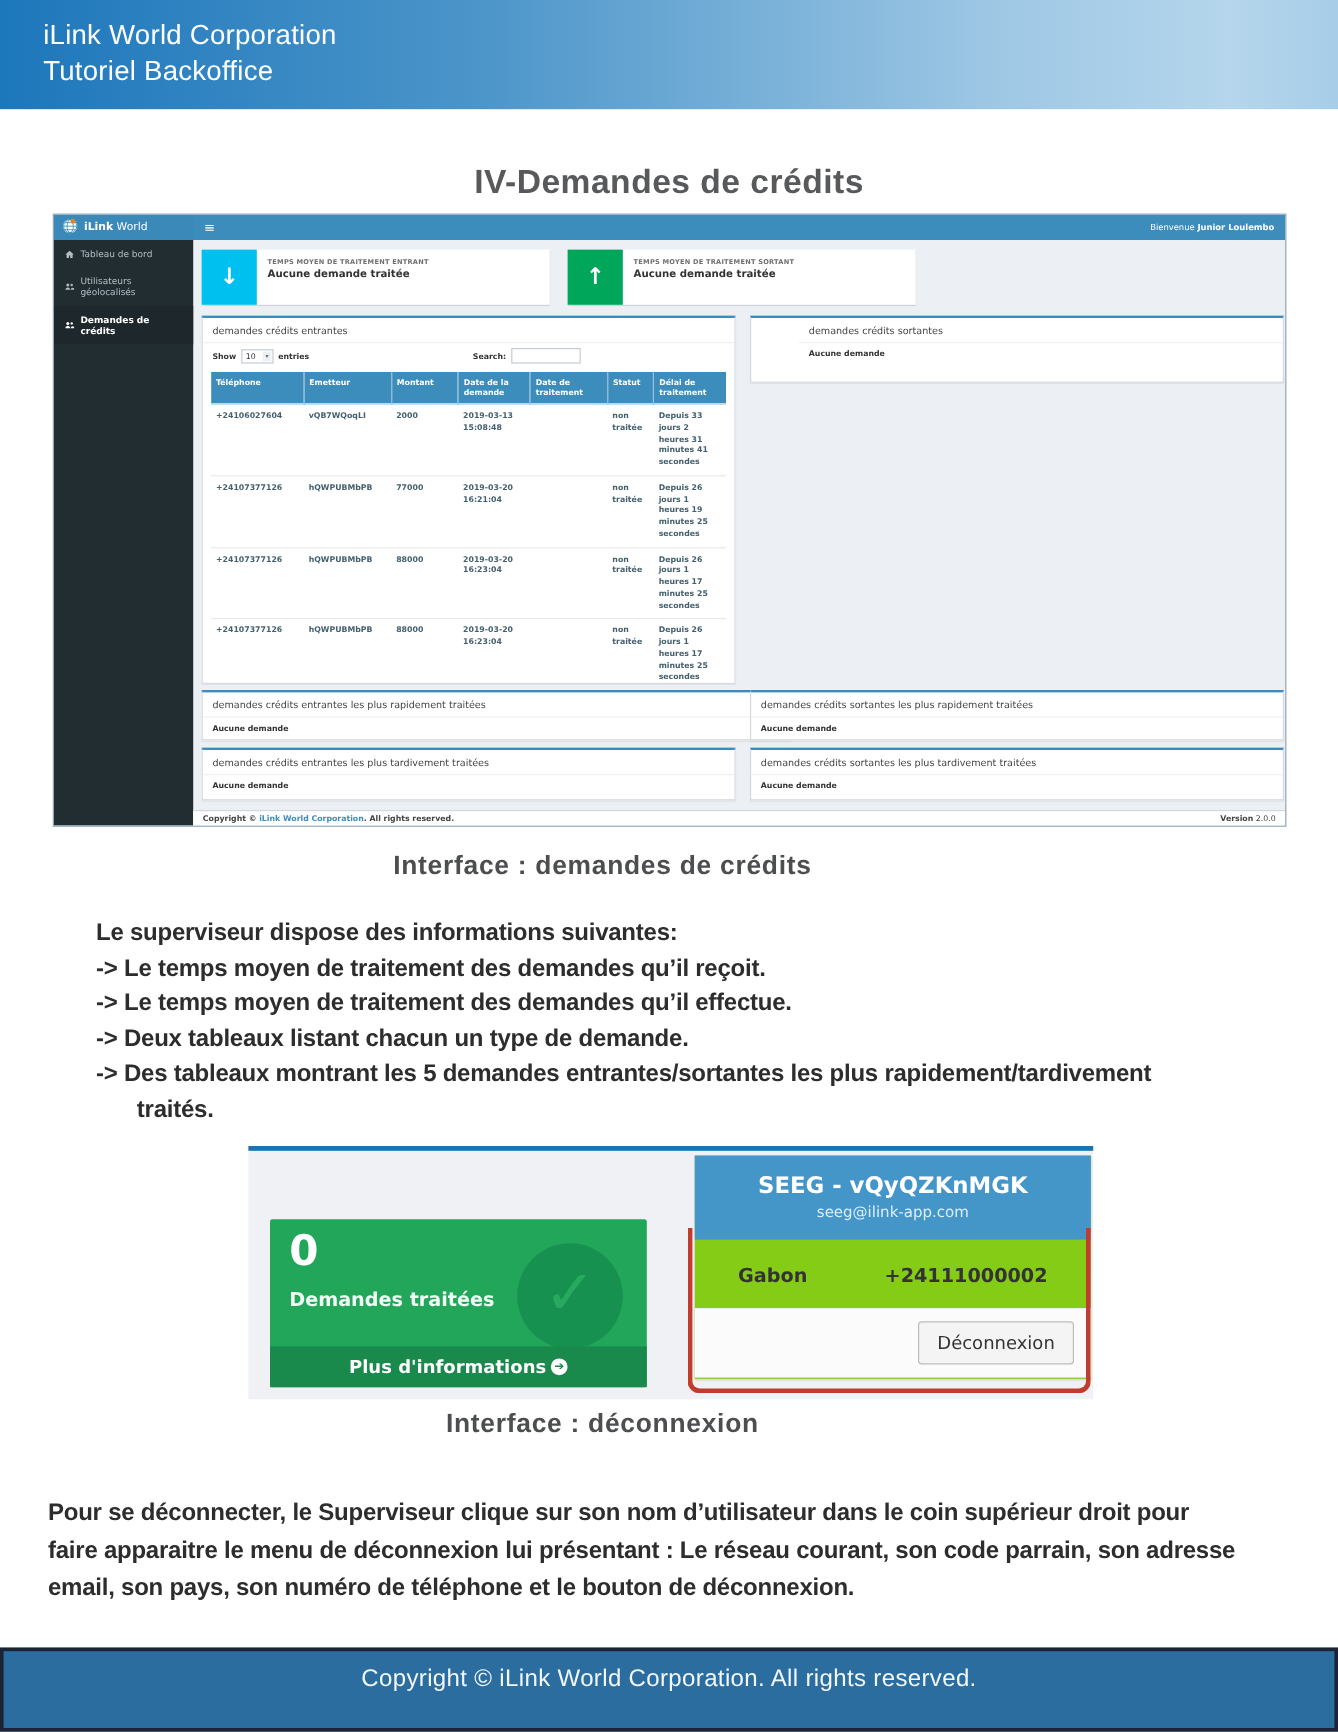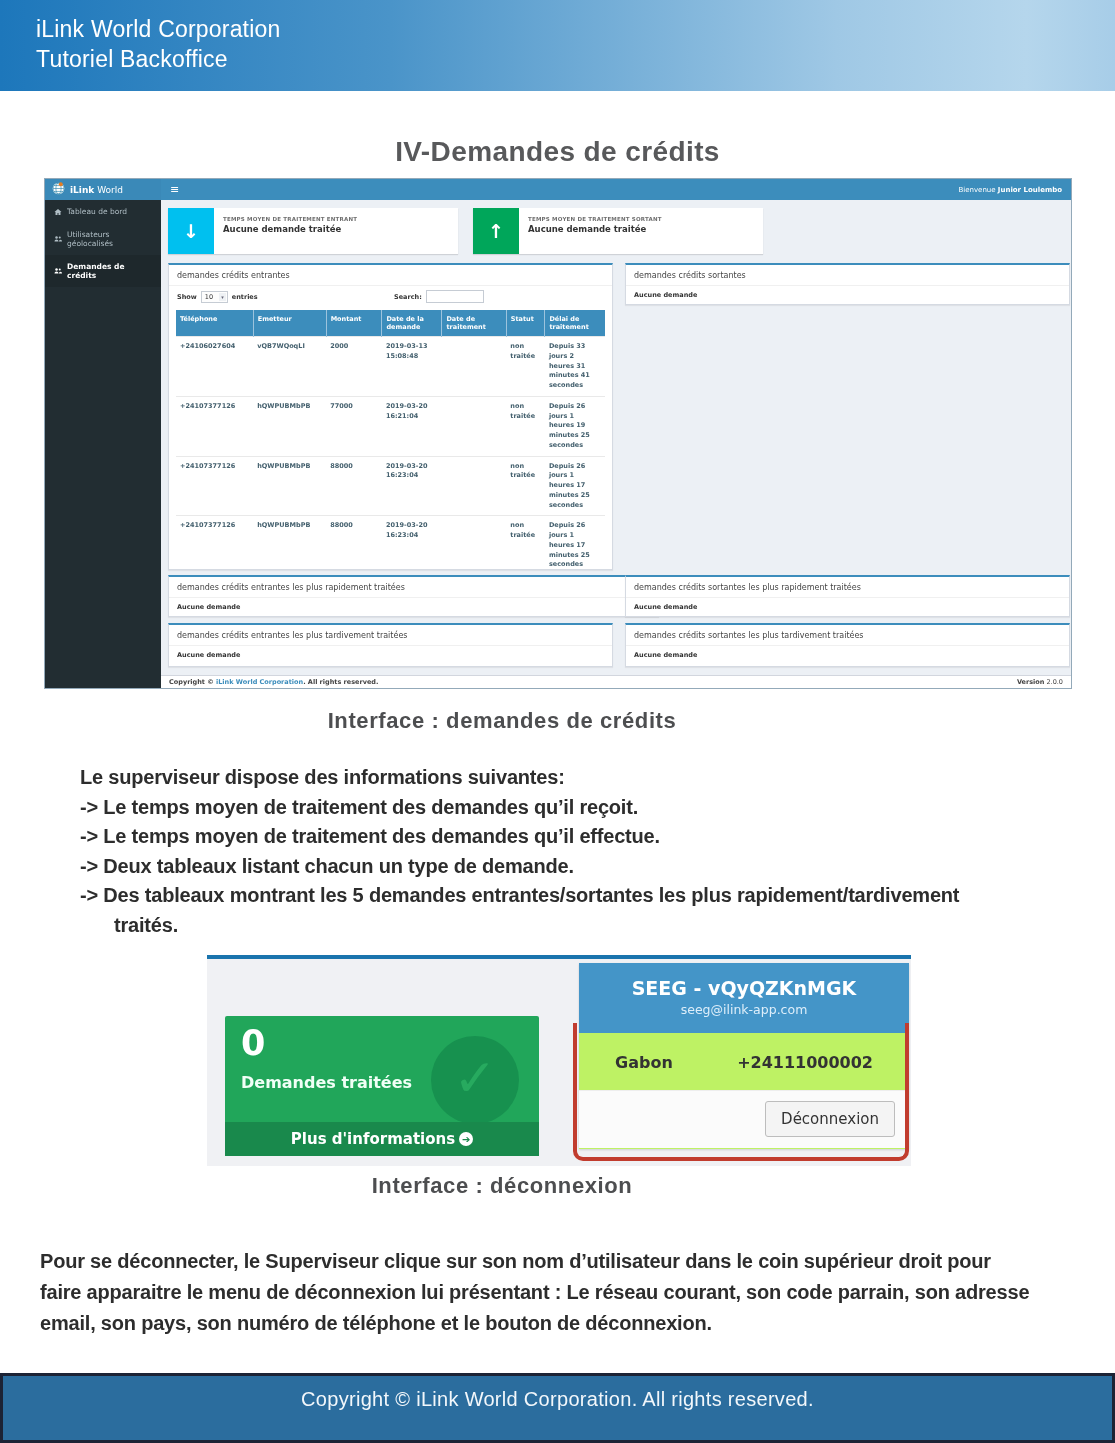"demandes crédits sortantes" .p-sortantes { height: 42px -> 56px; padding-left: none -> 40px }
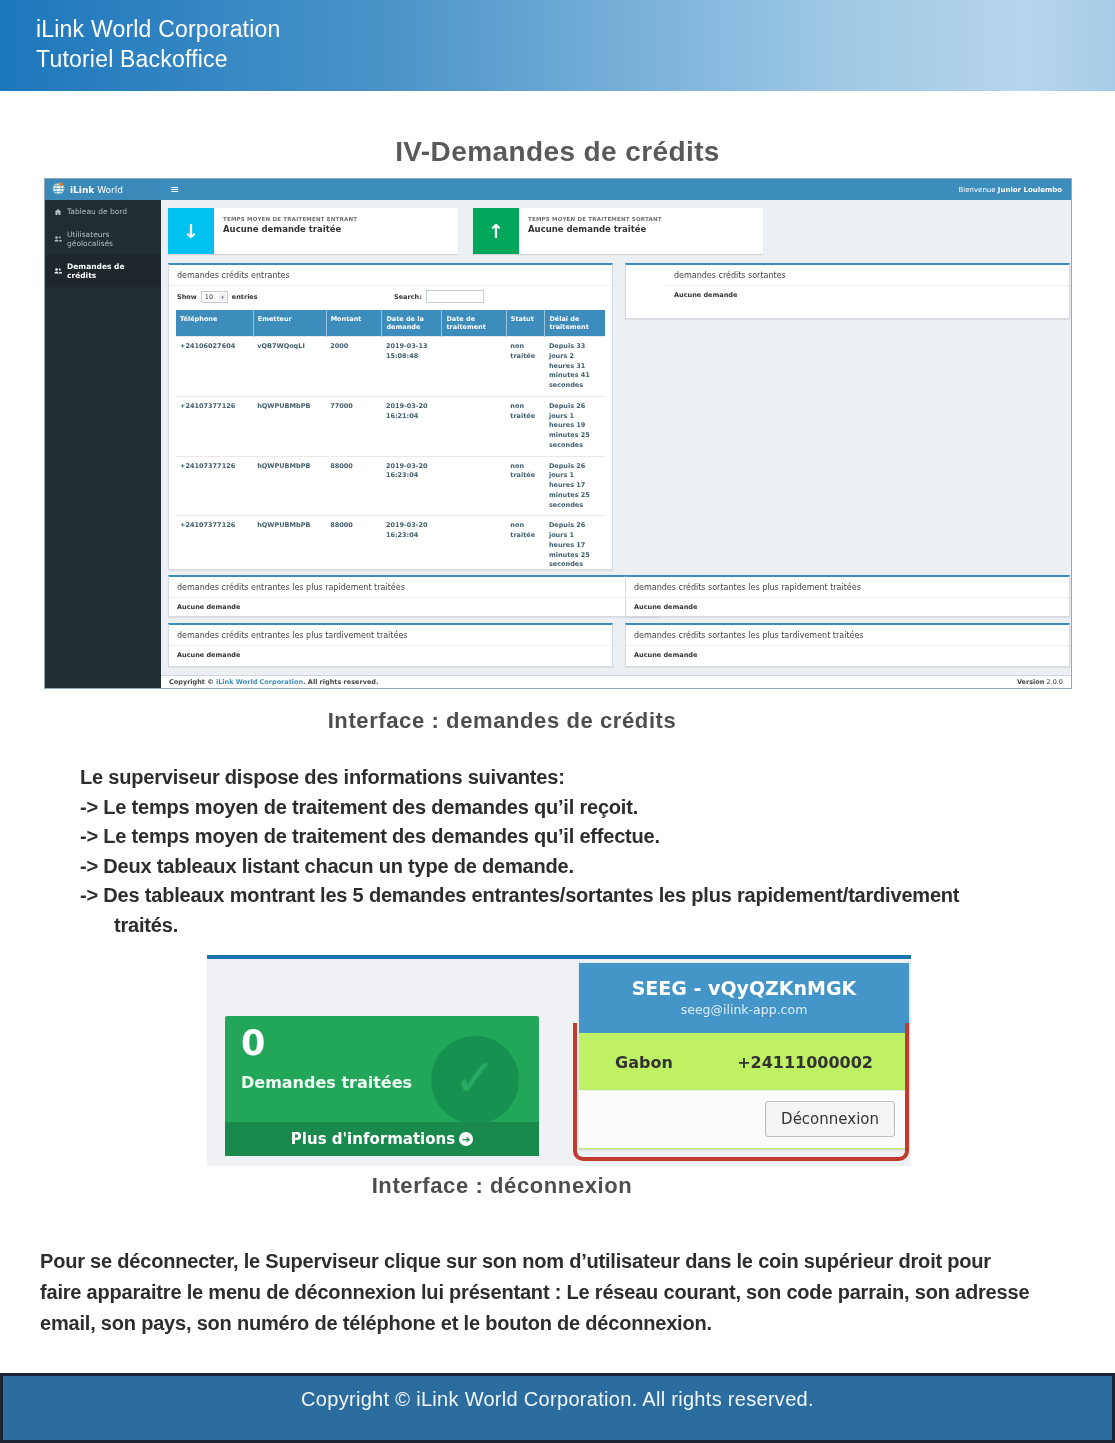"SEEG - vQyQZKnMGK" .dropdown { background: #bef264 -> #84cc16 }
